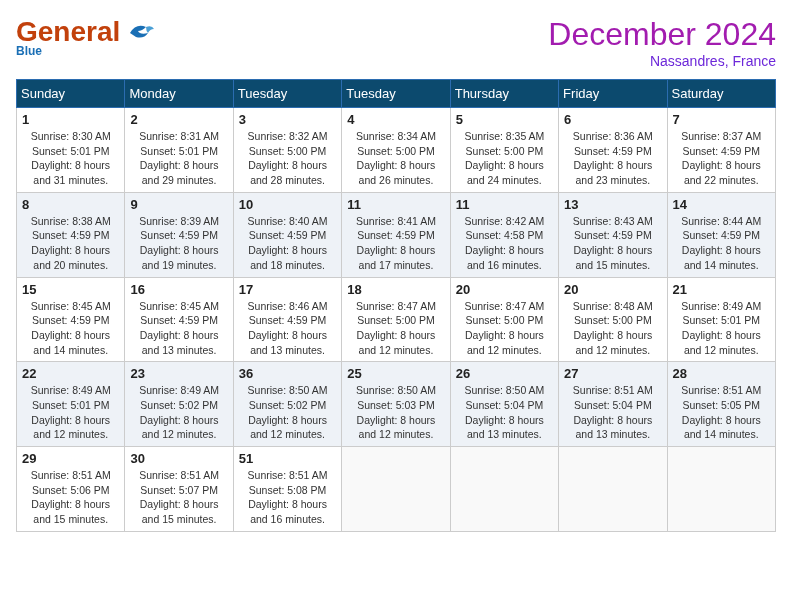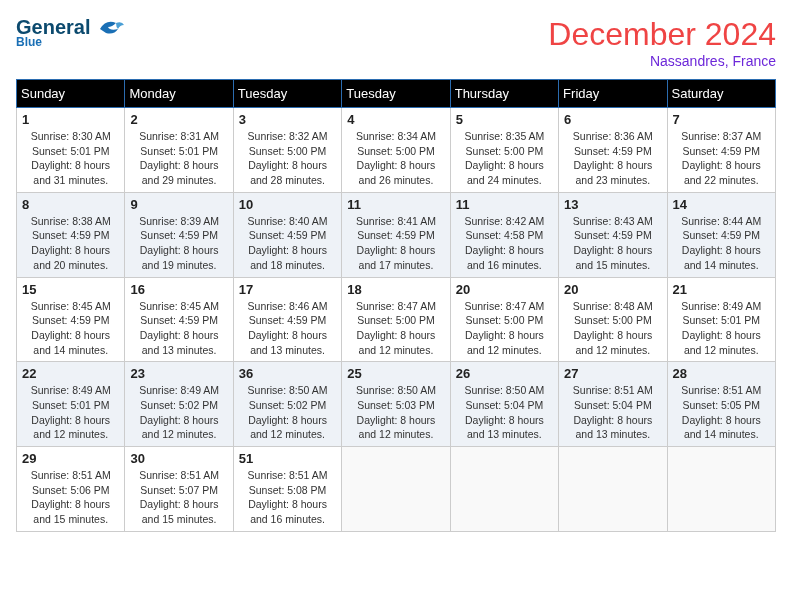"General" span { color: #0c4a6e -> #c2410c; font-size: 20px -> 28px }
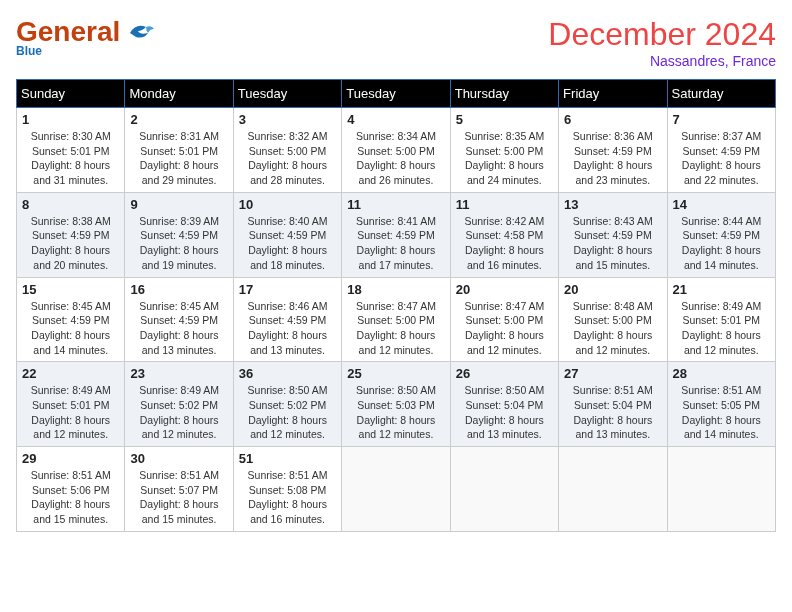"December 2024" .month-title { color: #ef4444 -> #a21caf }
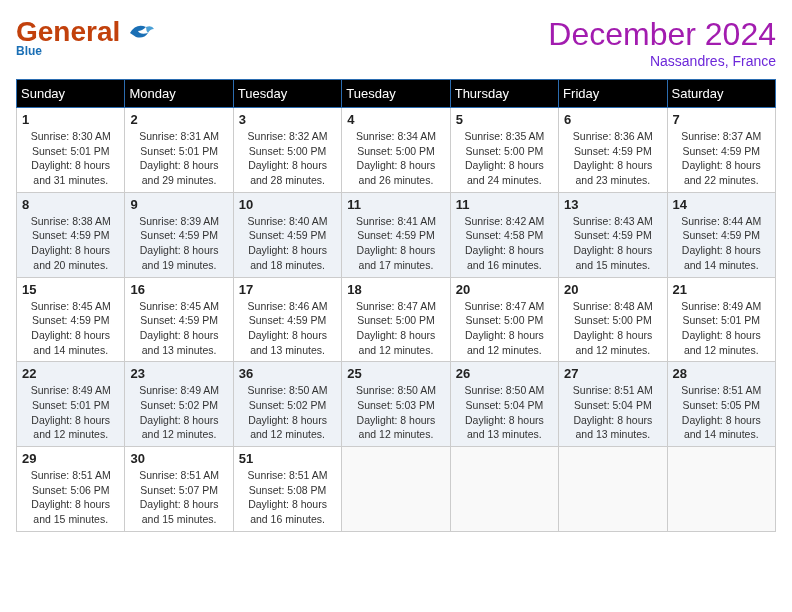"Sunday" .calendar th { background: #000000 -> #0c4a6e }
